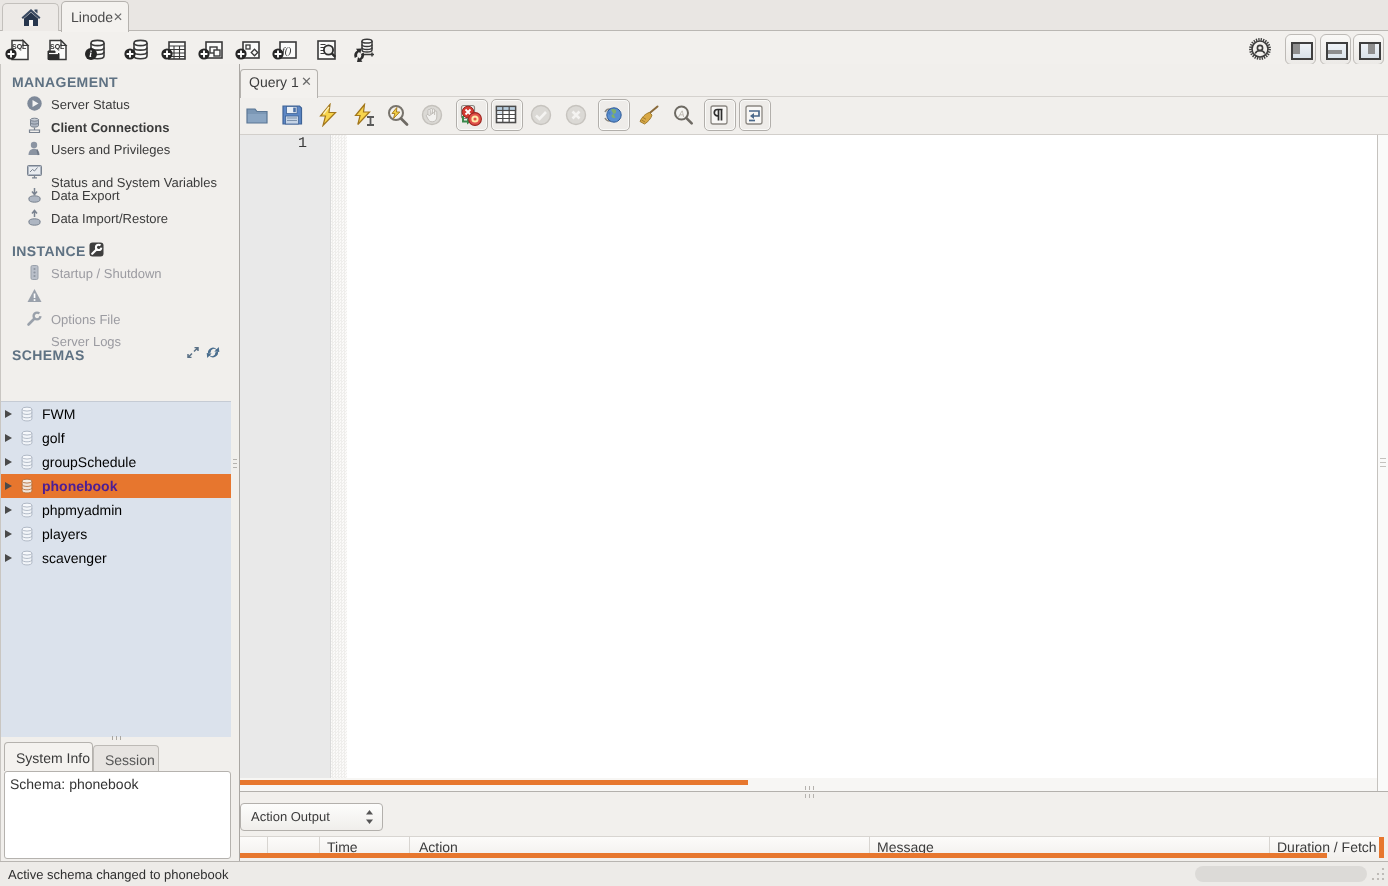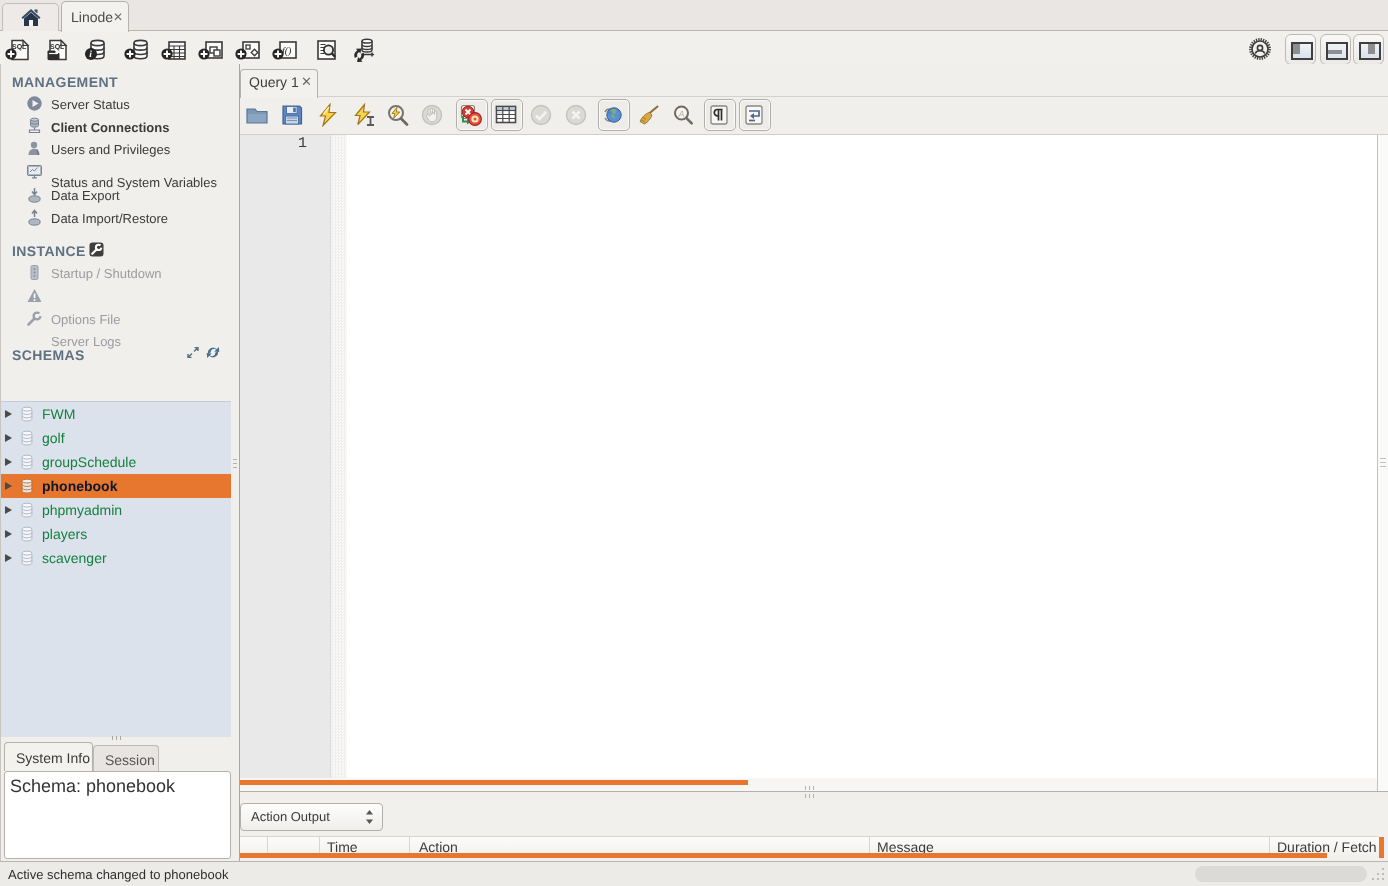"FWM" .srow .nm { color: #15803d -> #000000 }
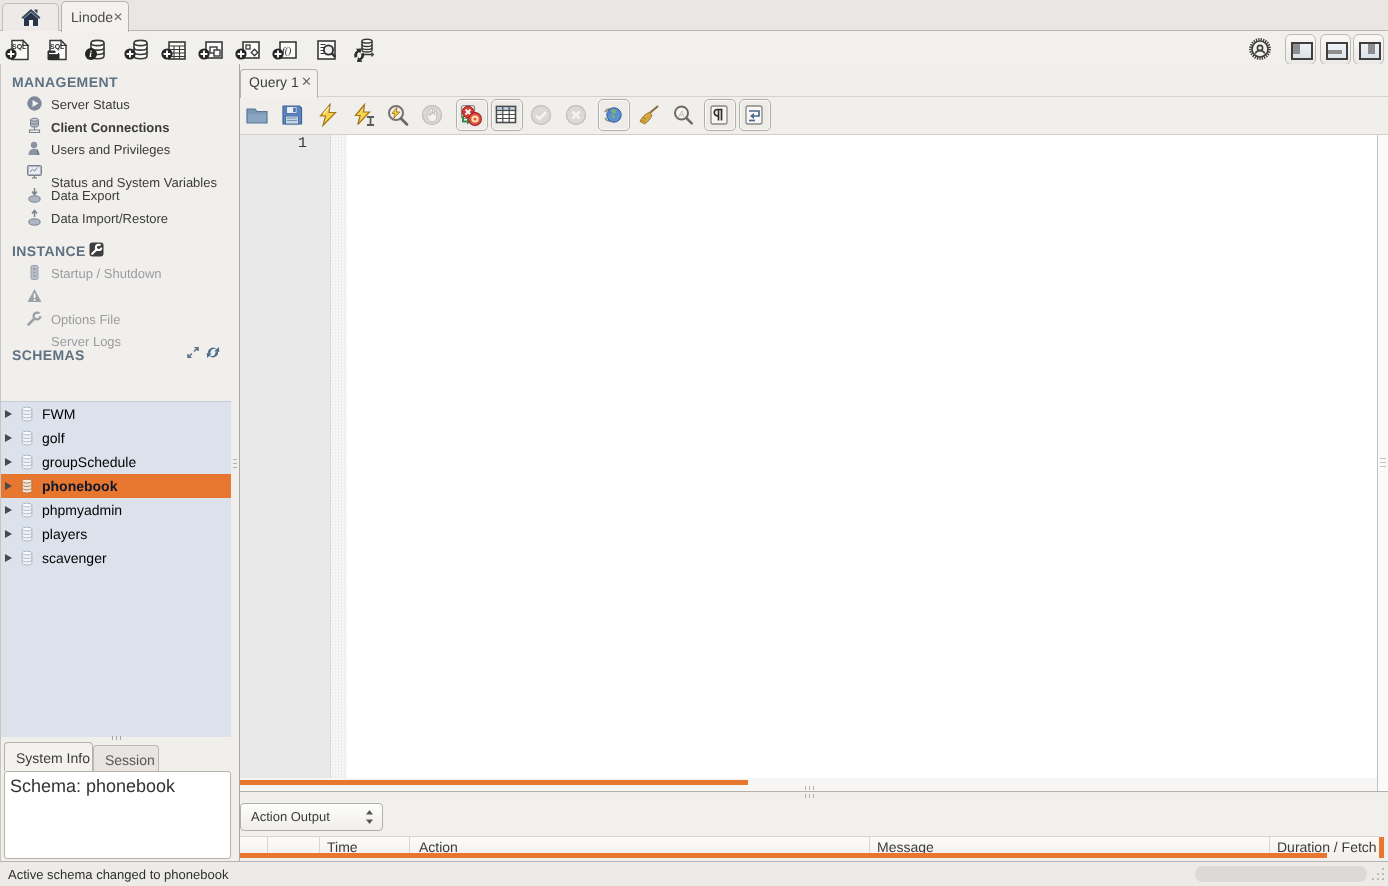"phonebook" .srow.sel .nm { color: #0f172a -> #4c1d95 }
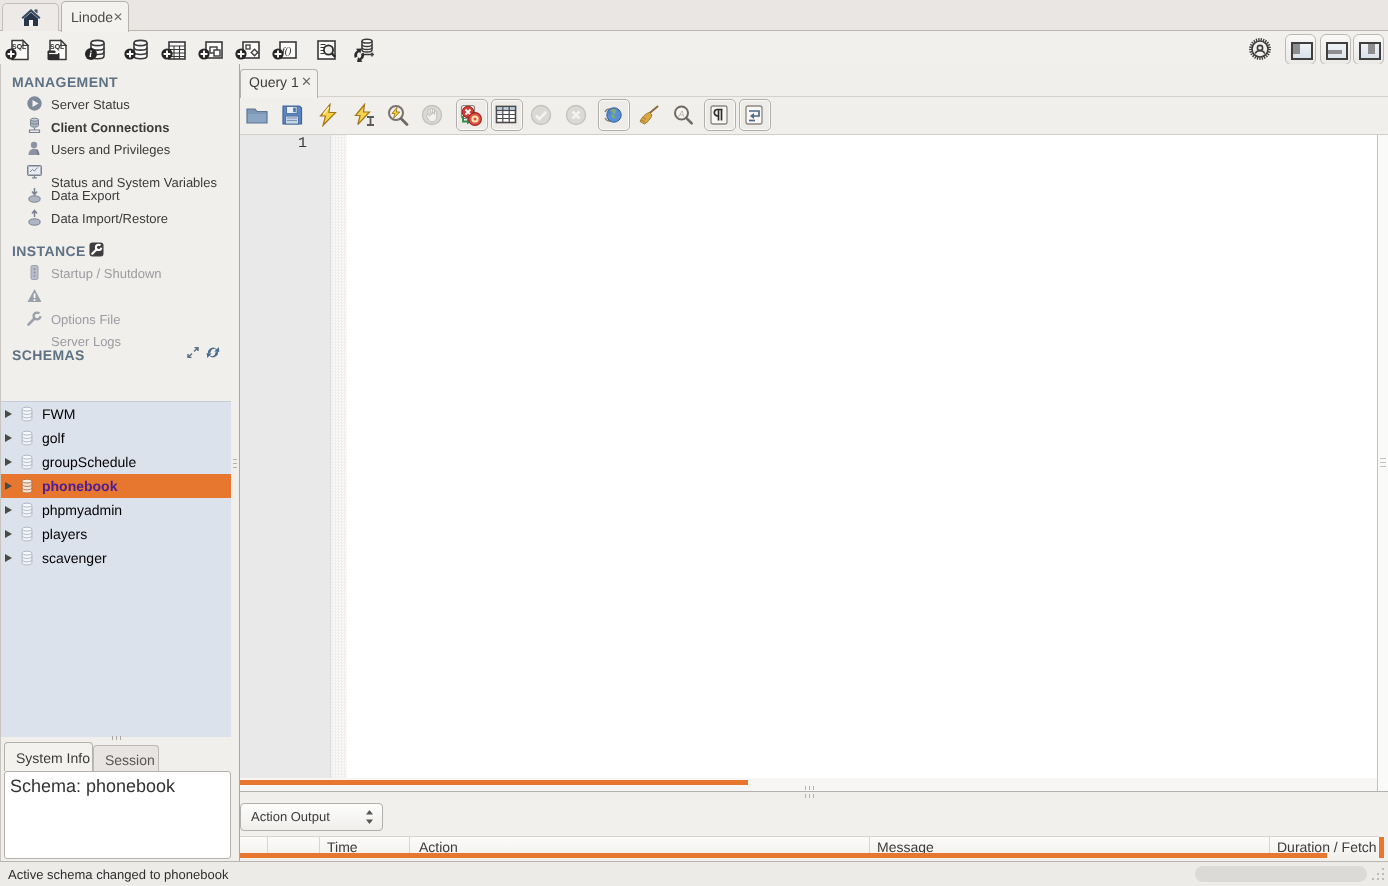"Schema: phonebook" #infobox span { font-size: 18px -> 14px }
